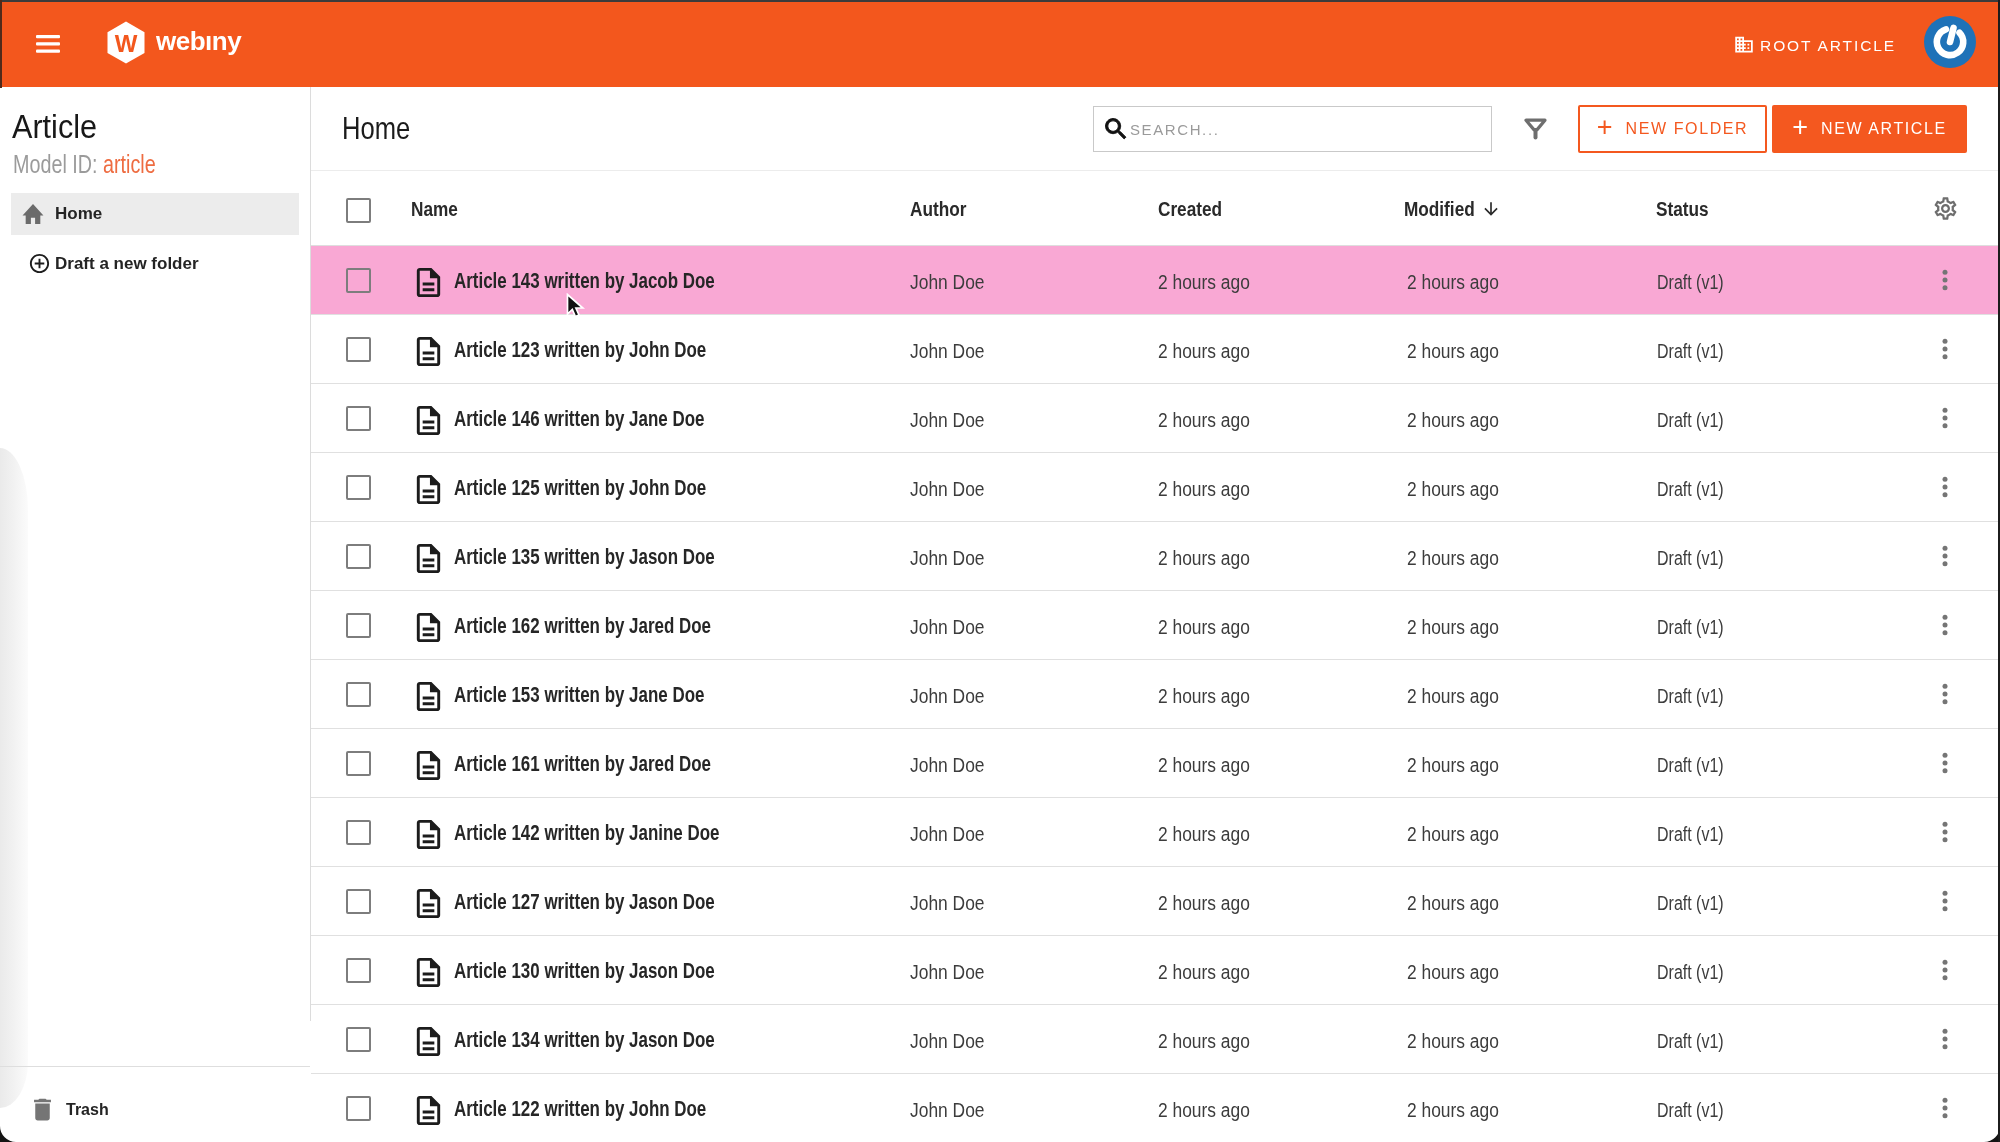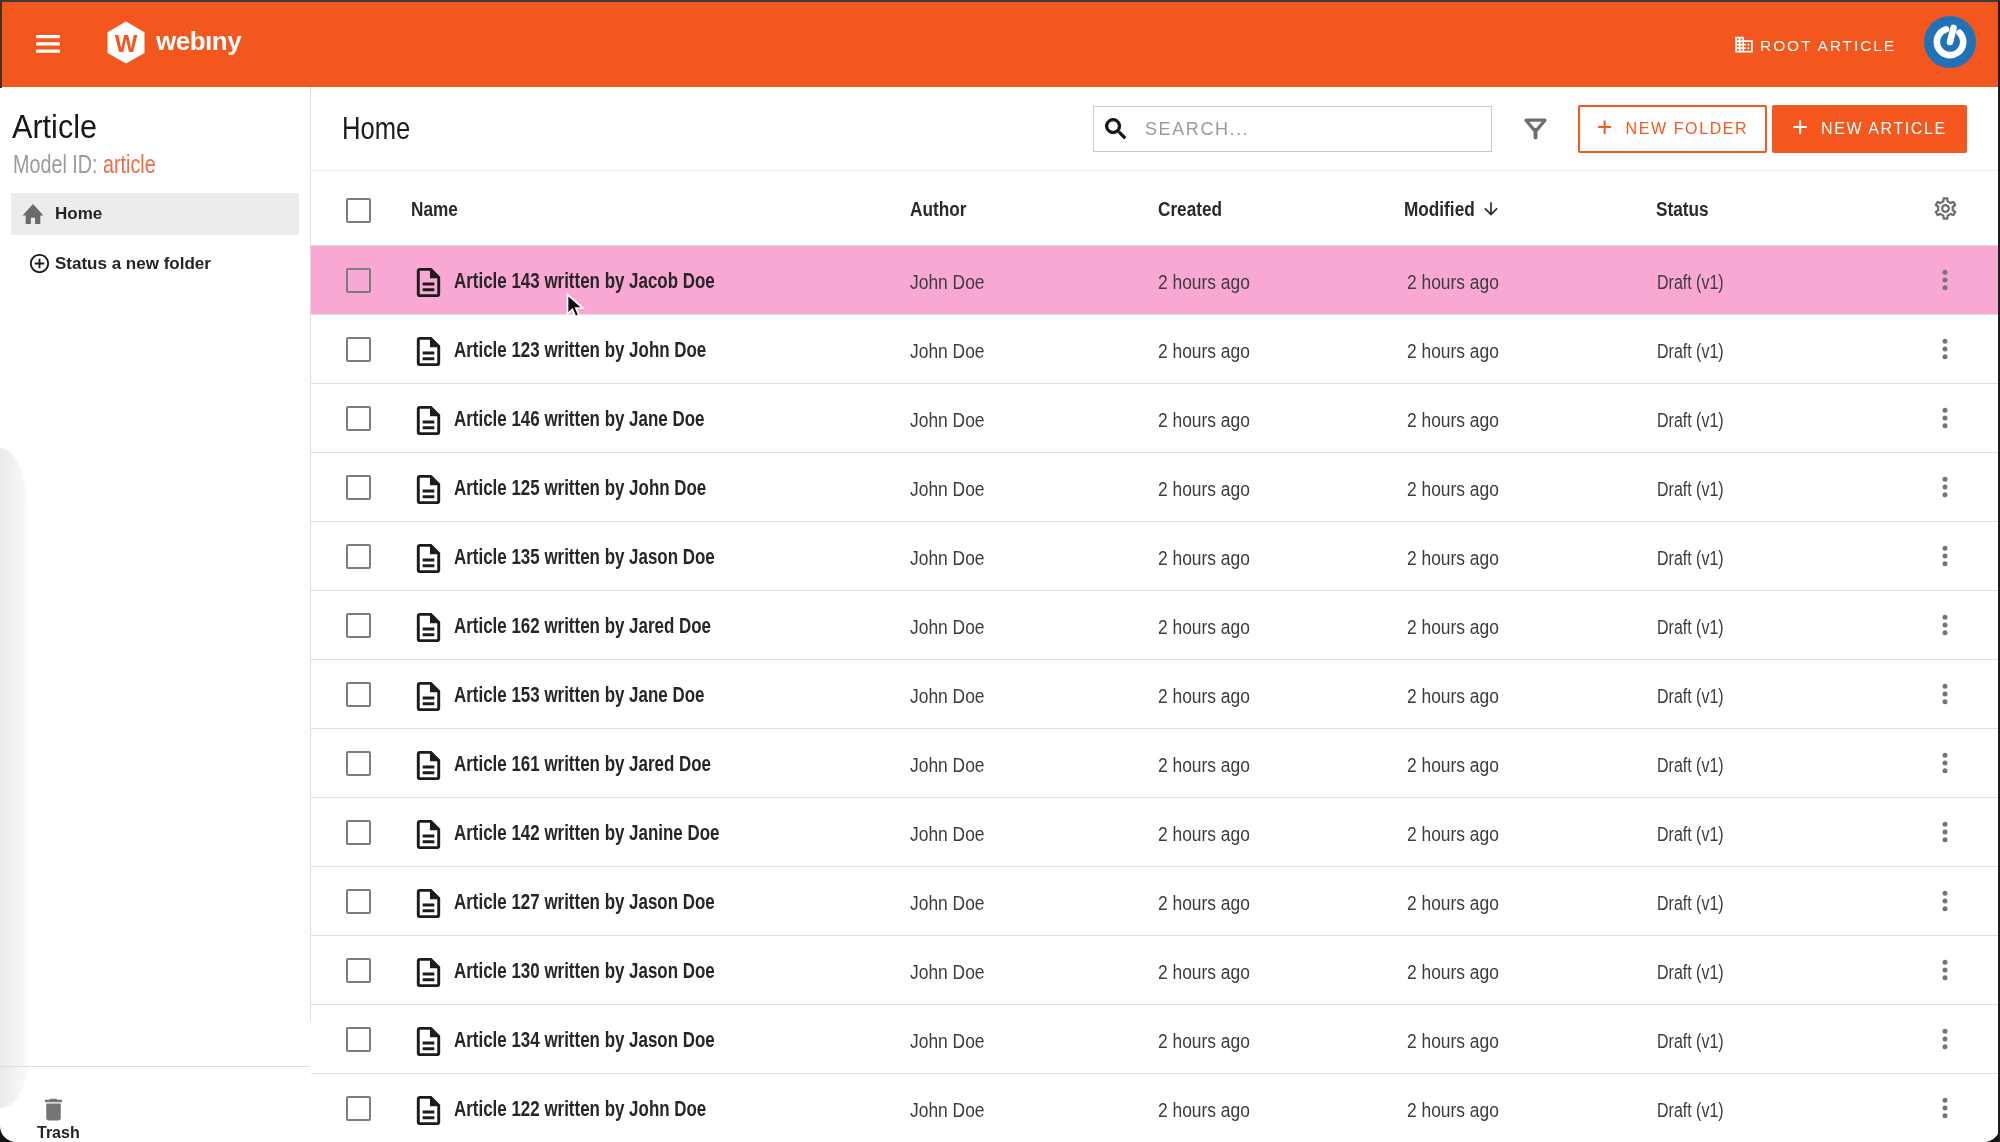"SEARCH..." #searchbox span { font-size: 18px -> 15px; margin-left: 15px -> none }
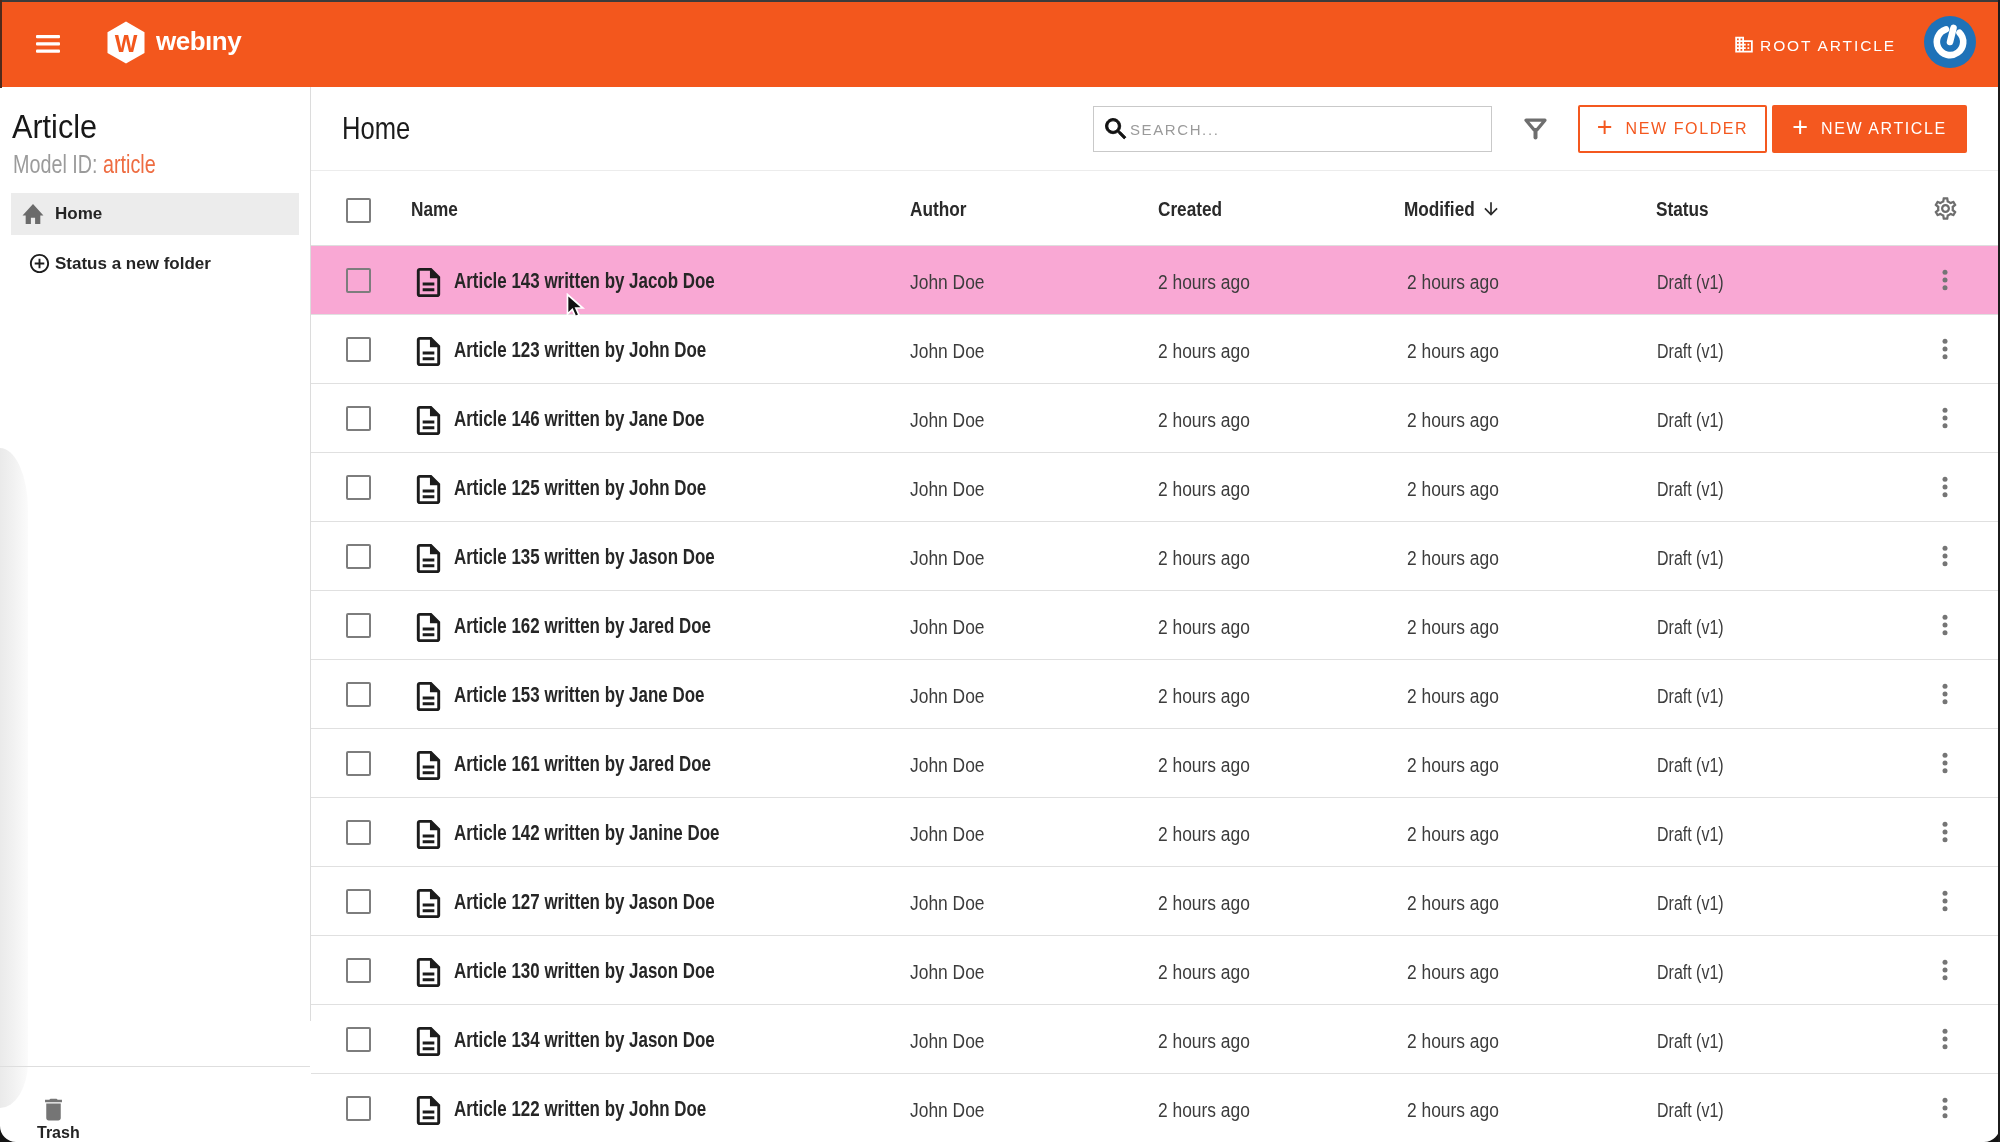"Status a new folder" span { text: Status -> Draft }
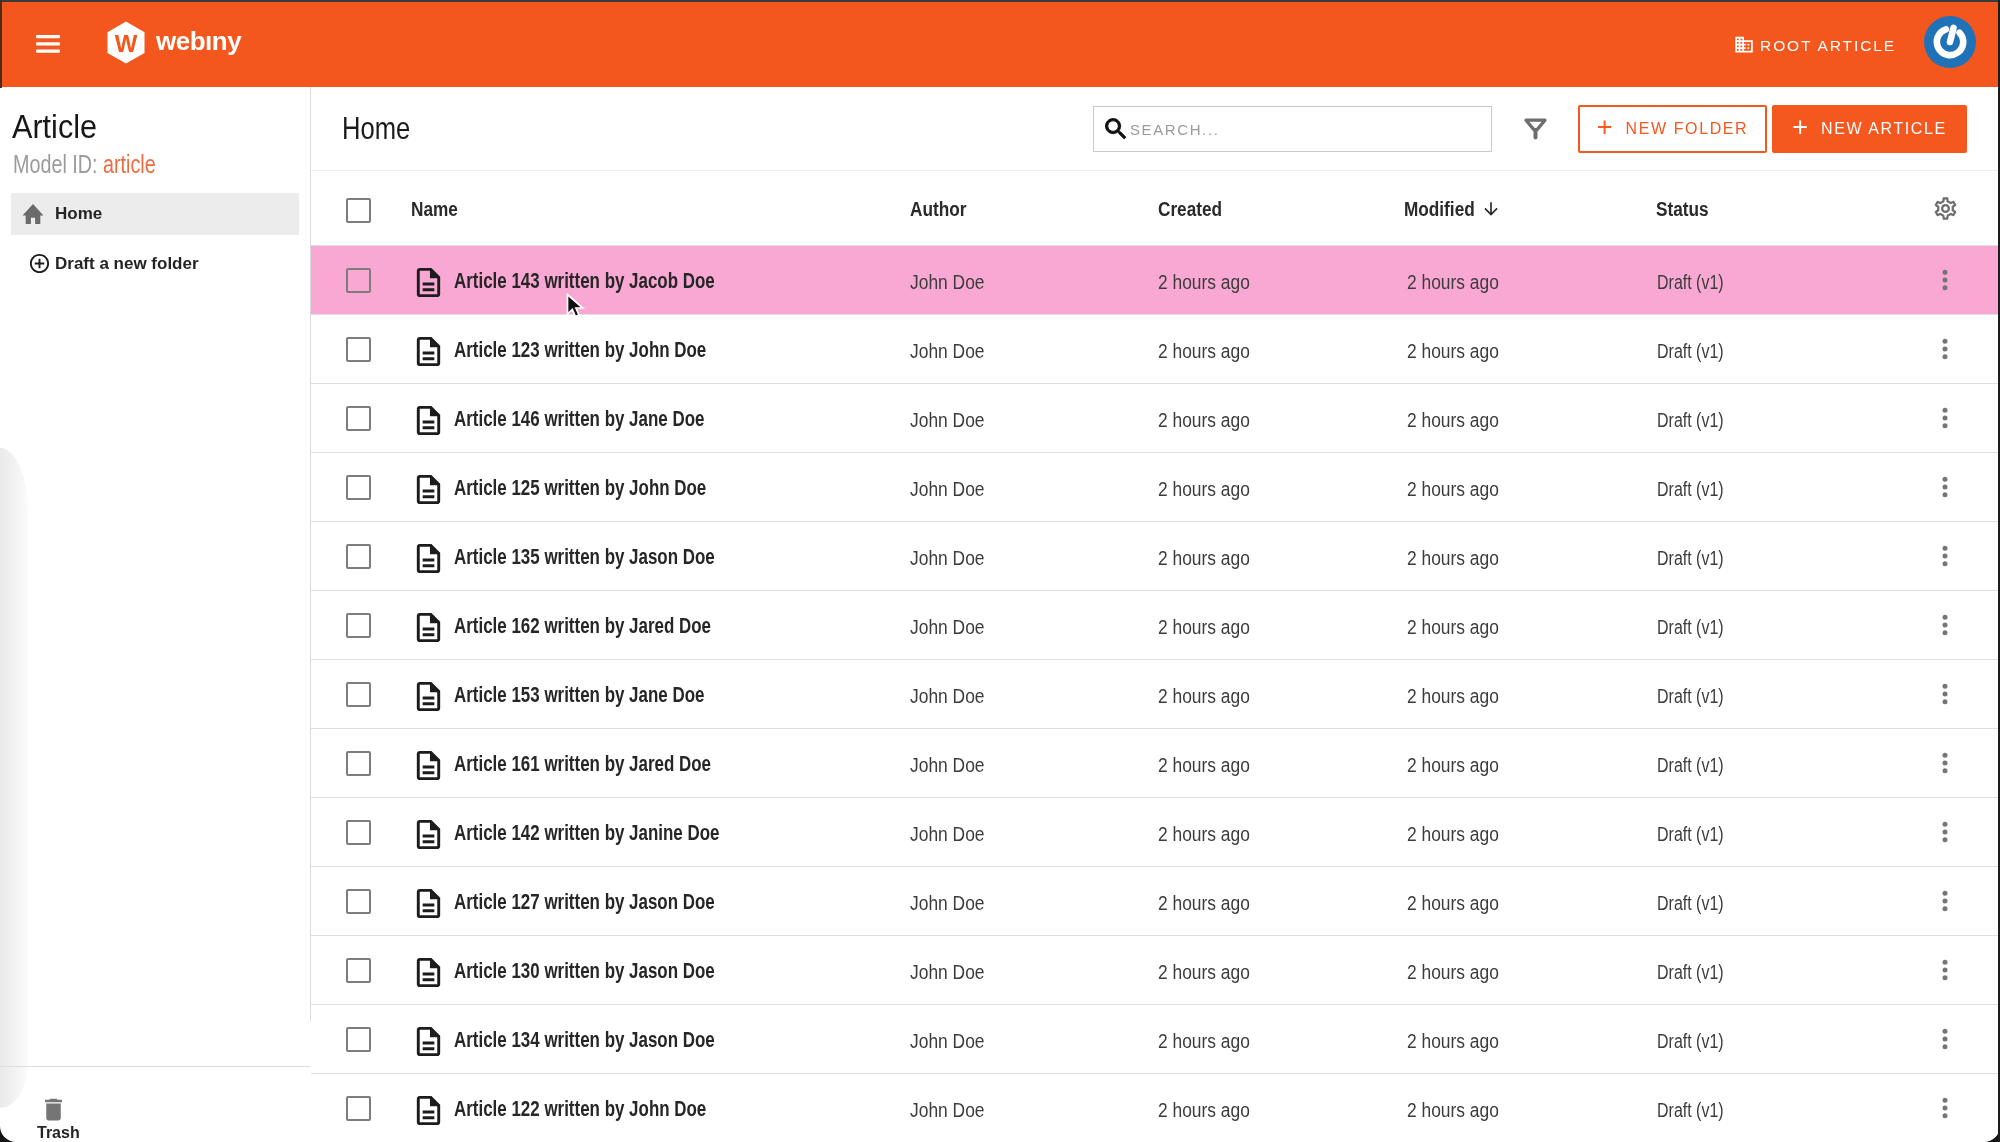"Trash" #trash { flex-direction: column -> none }
